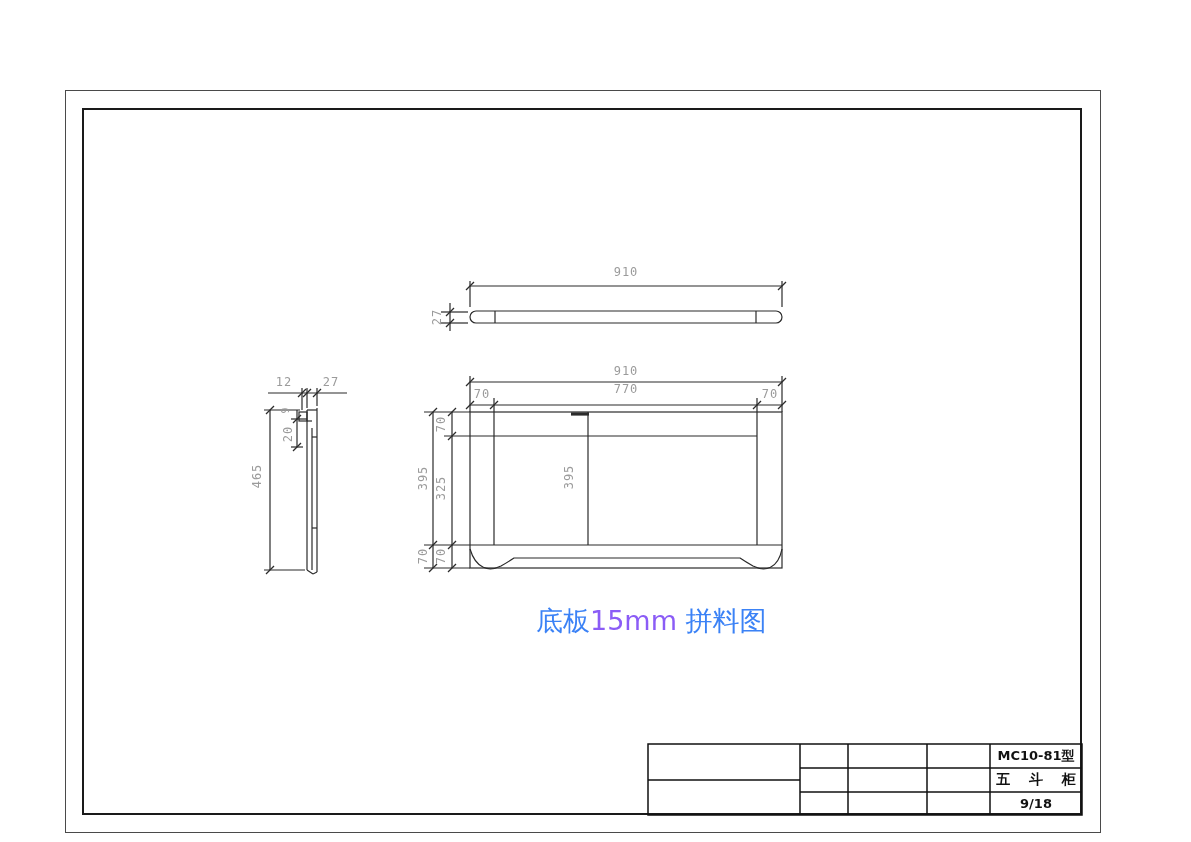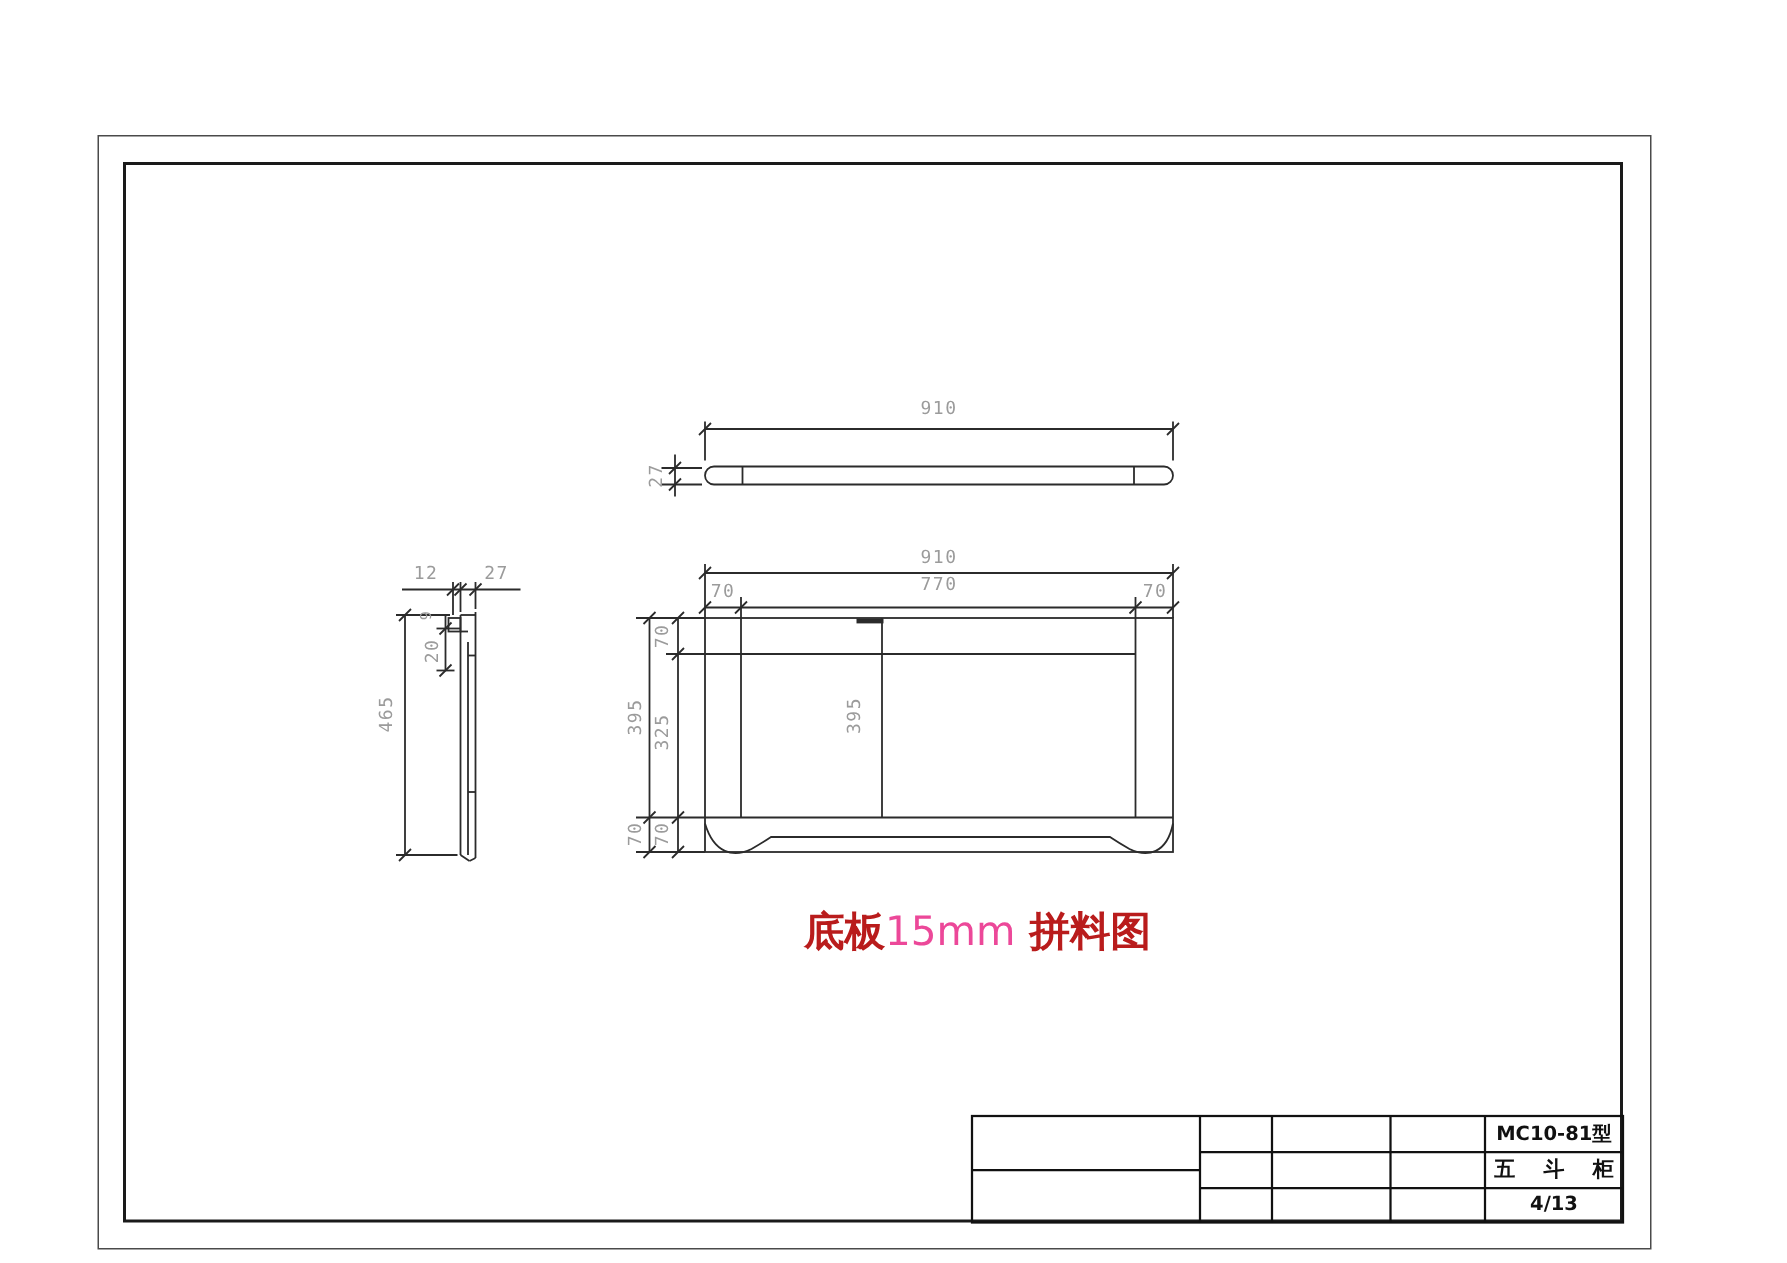"底板" #drawing-title .strong { color: #b91c1c -> #3b82f6; font-weight: bold -> normal }
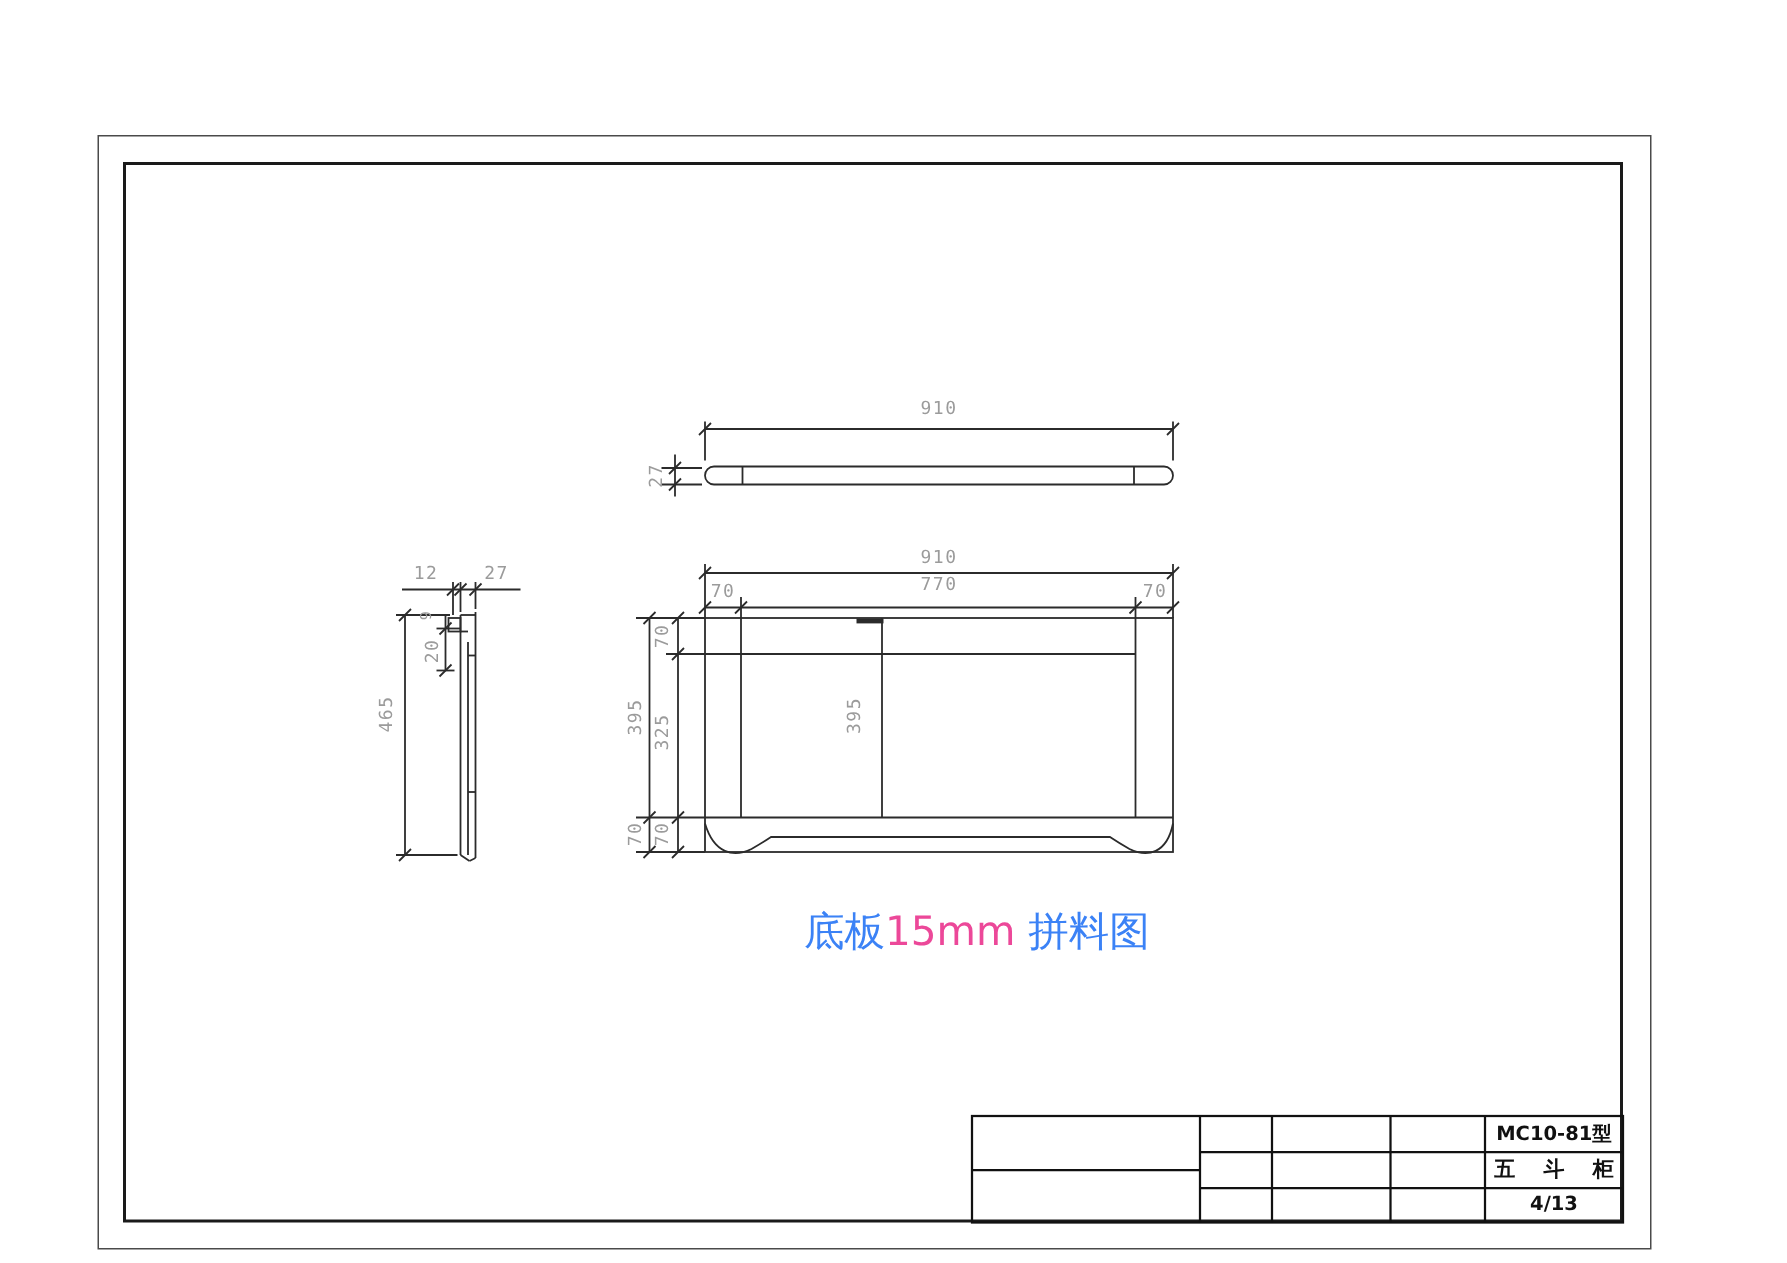"15mm" #drawing-title .light { color: #ec4899 -> #8b5cf6 }
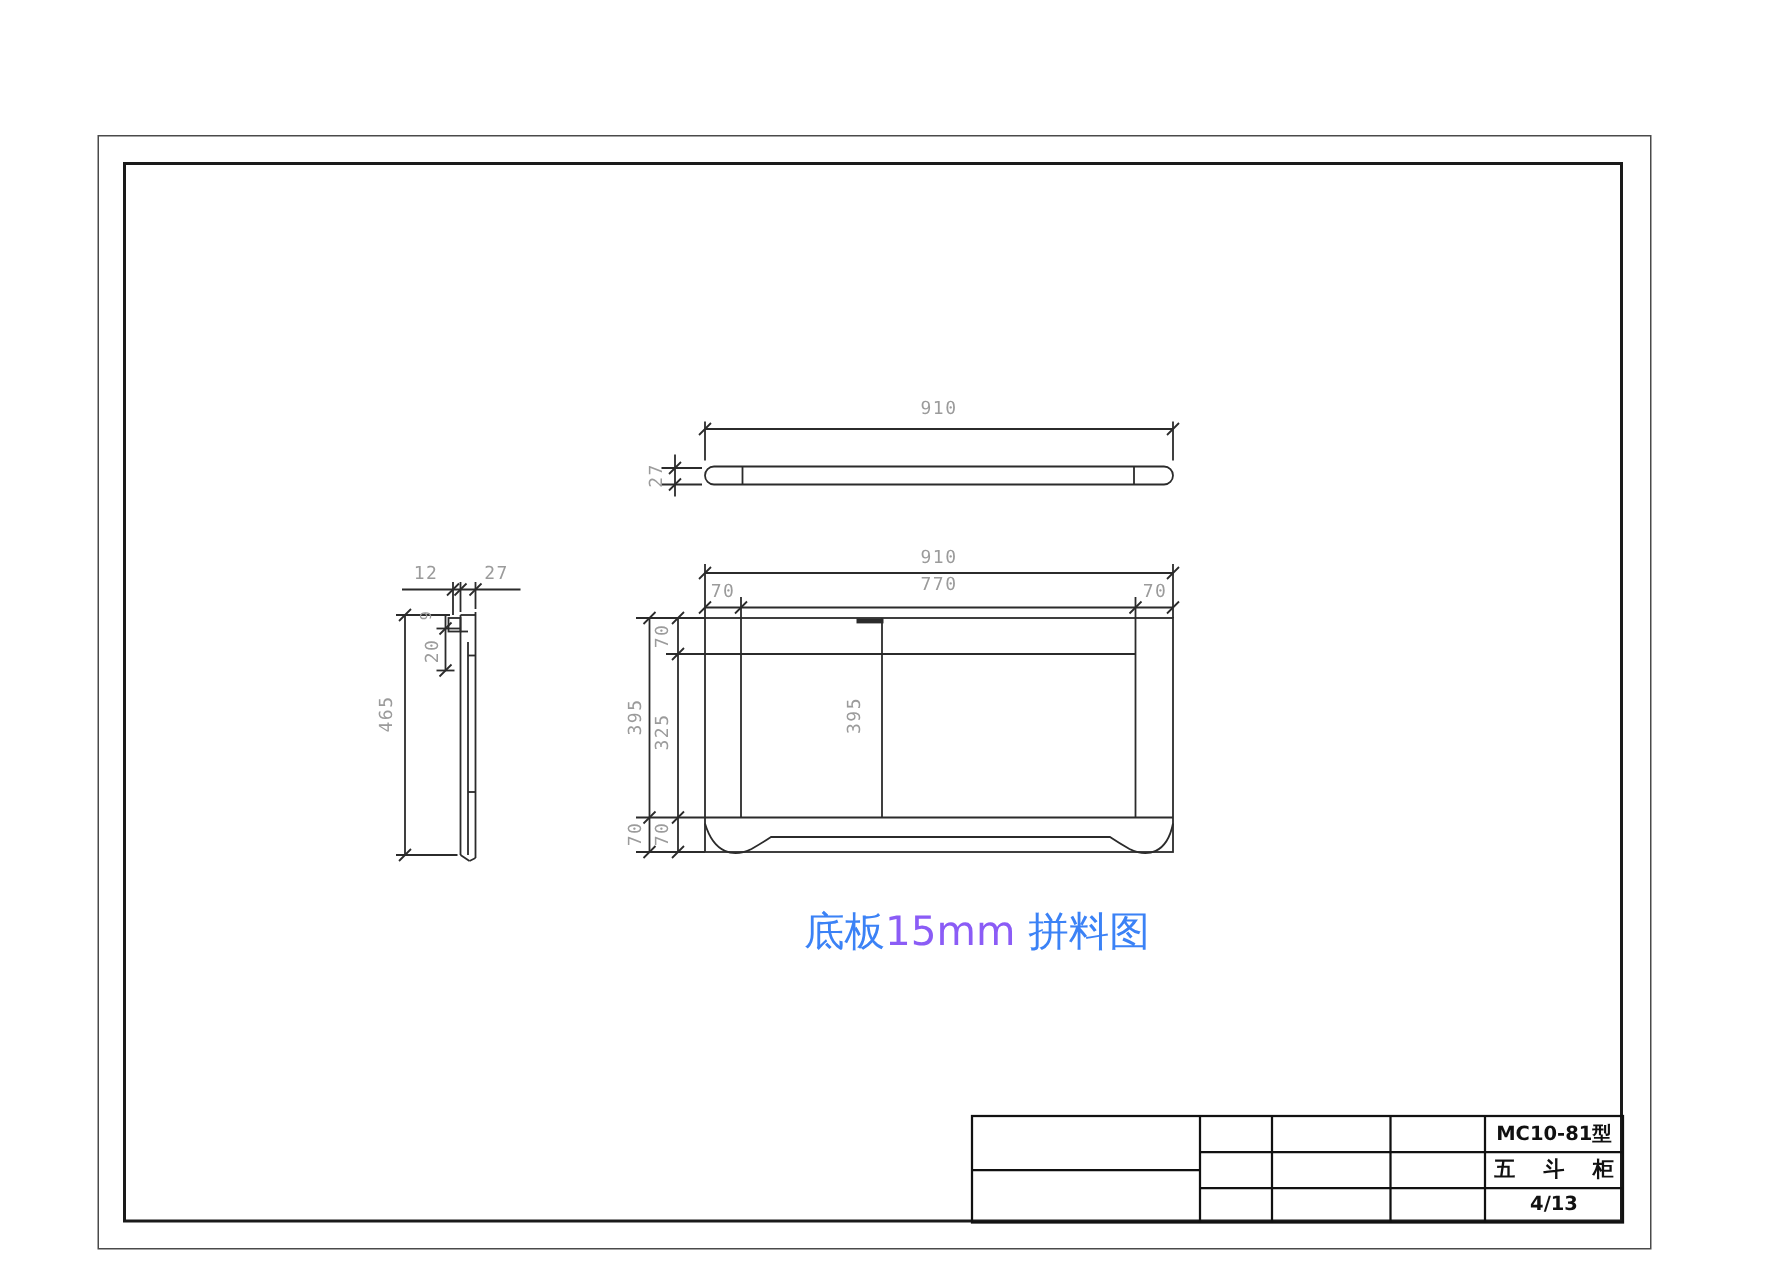"4/13" span.tb-text { text: 4/13 -> 9/18 }
